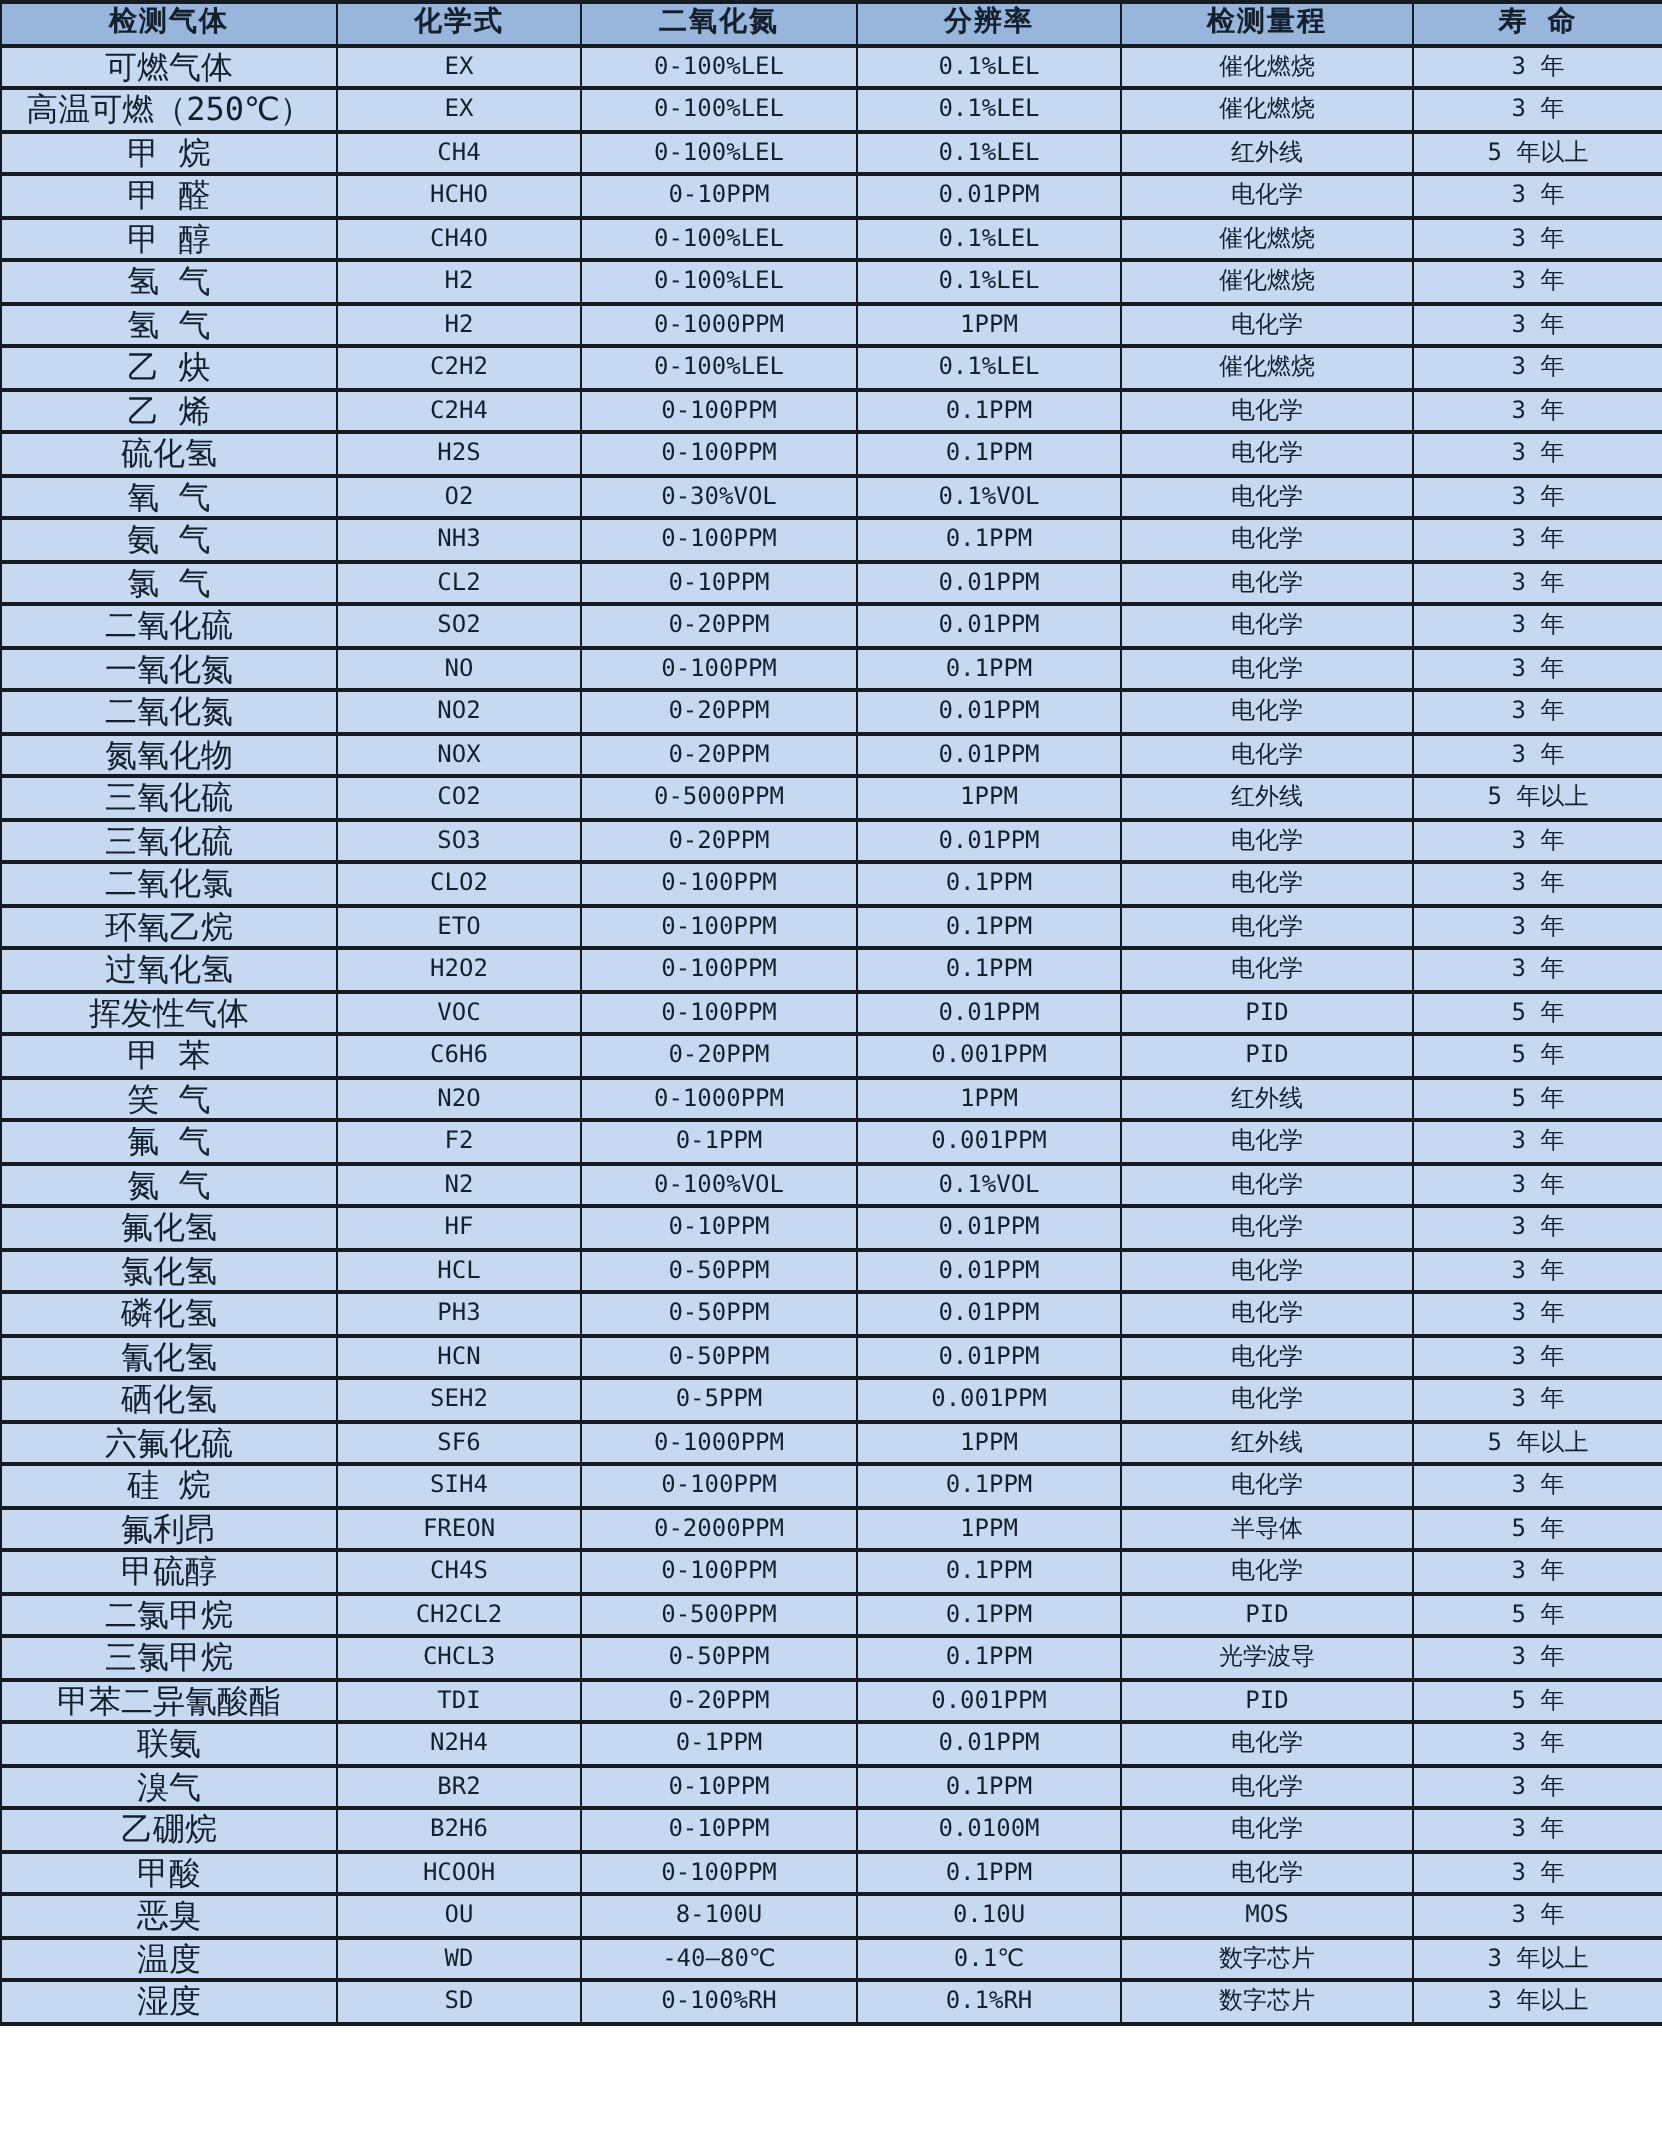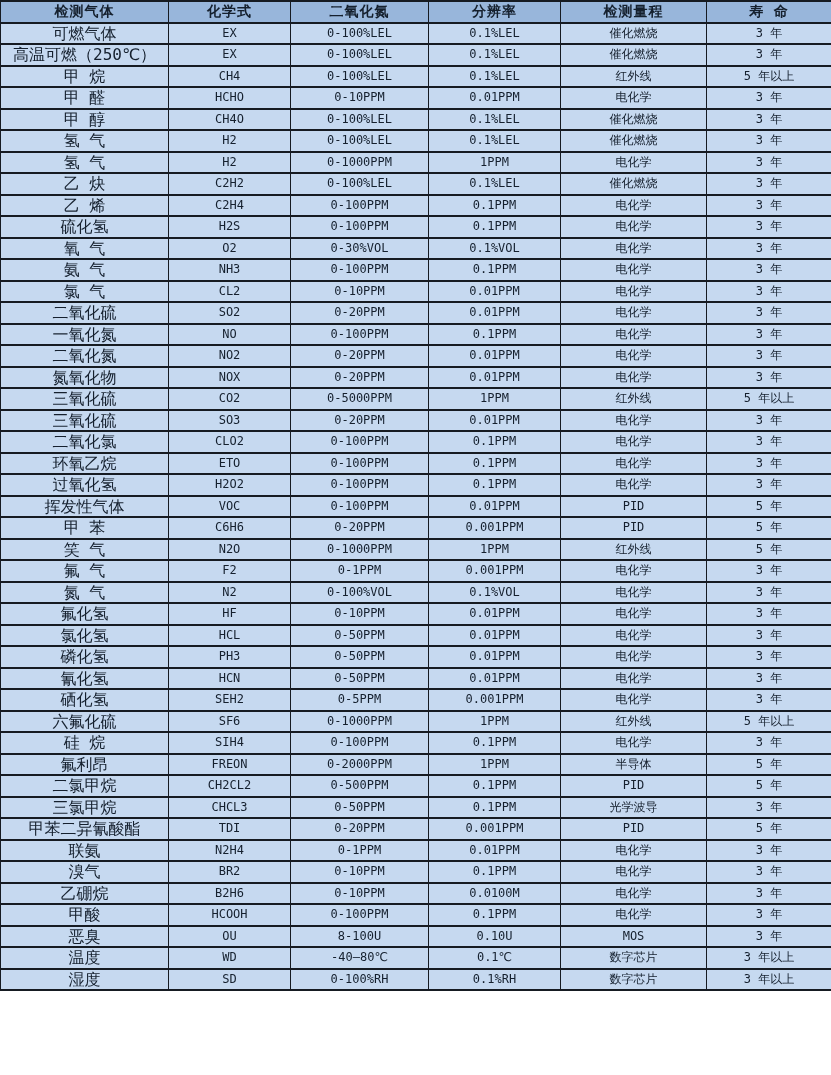"甲硫醇" tr { html: none -> <tr> <td>甲硫醇</td> <td>CH4S</td> <td>0-100PPM</td> <td>0.1PPM</td> <td>电化学</td> <td>3 年</td> </tr> }
